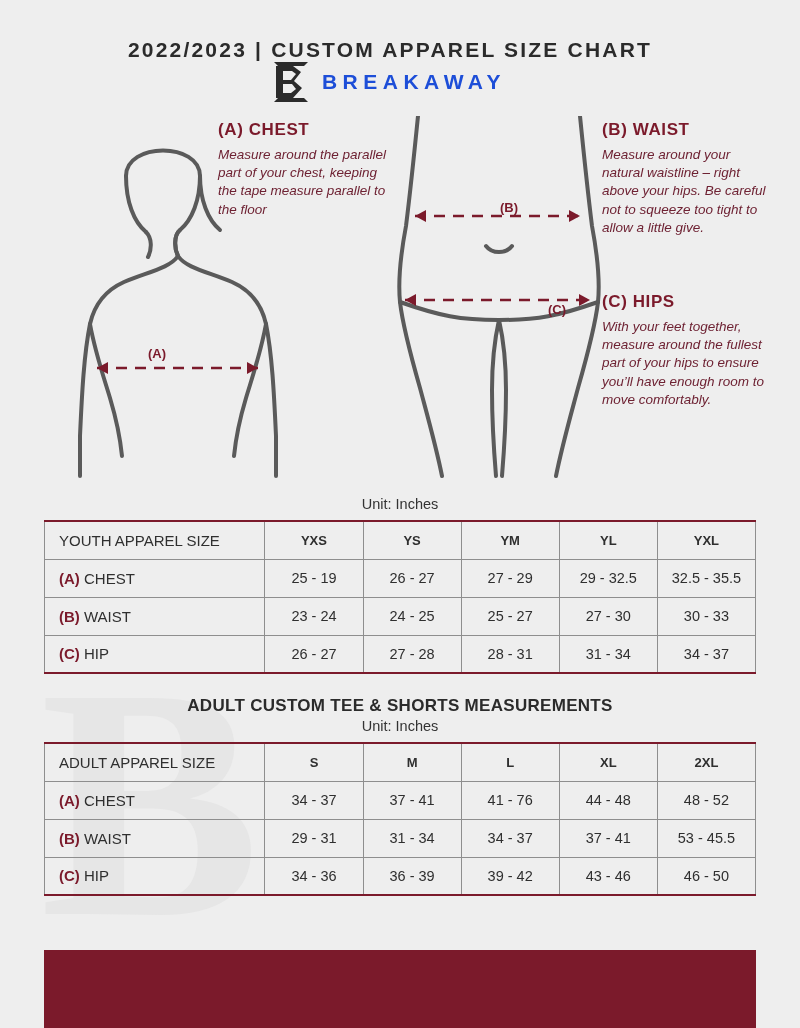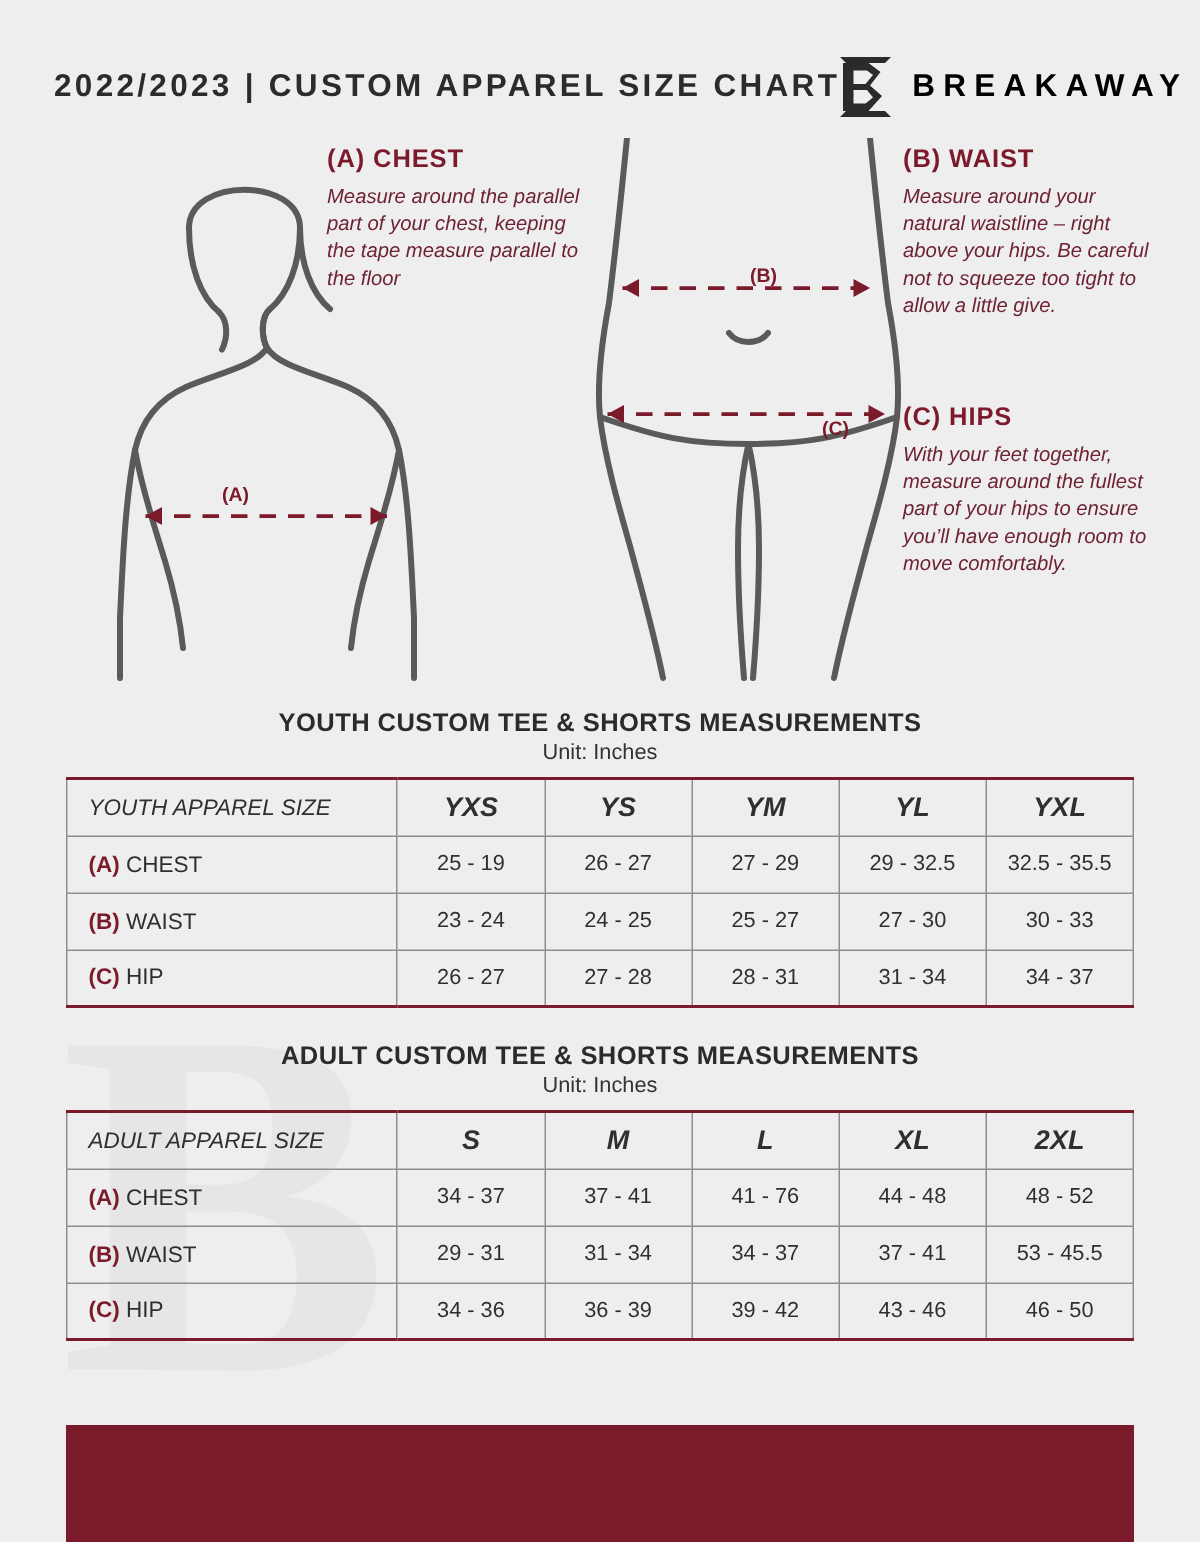"2022/2023 | CUSTOM APPAREL SIZE" .header { flex-direction: none -> column; padding: 38px 34px 0 36px -> 38px 34px 0 14px }
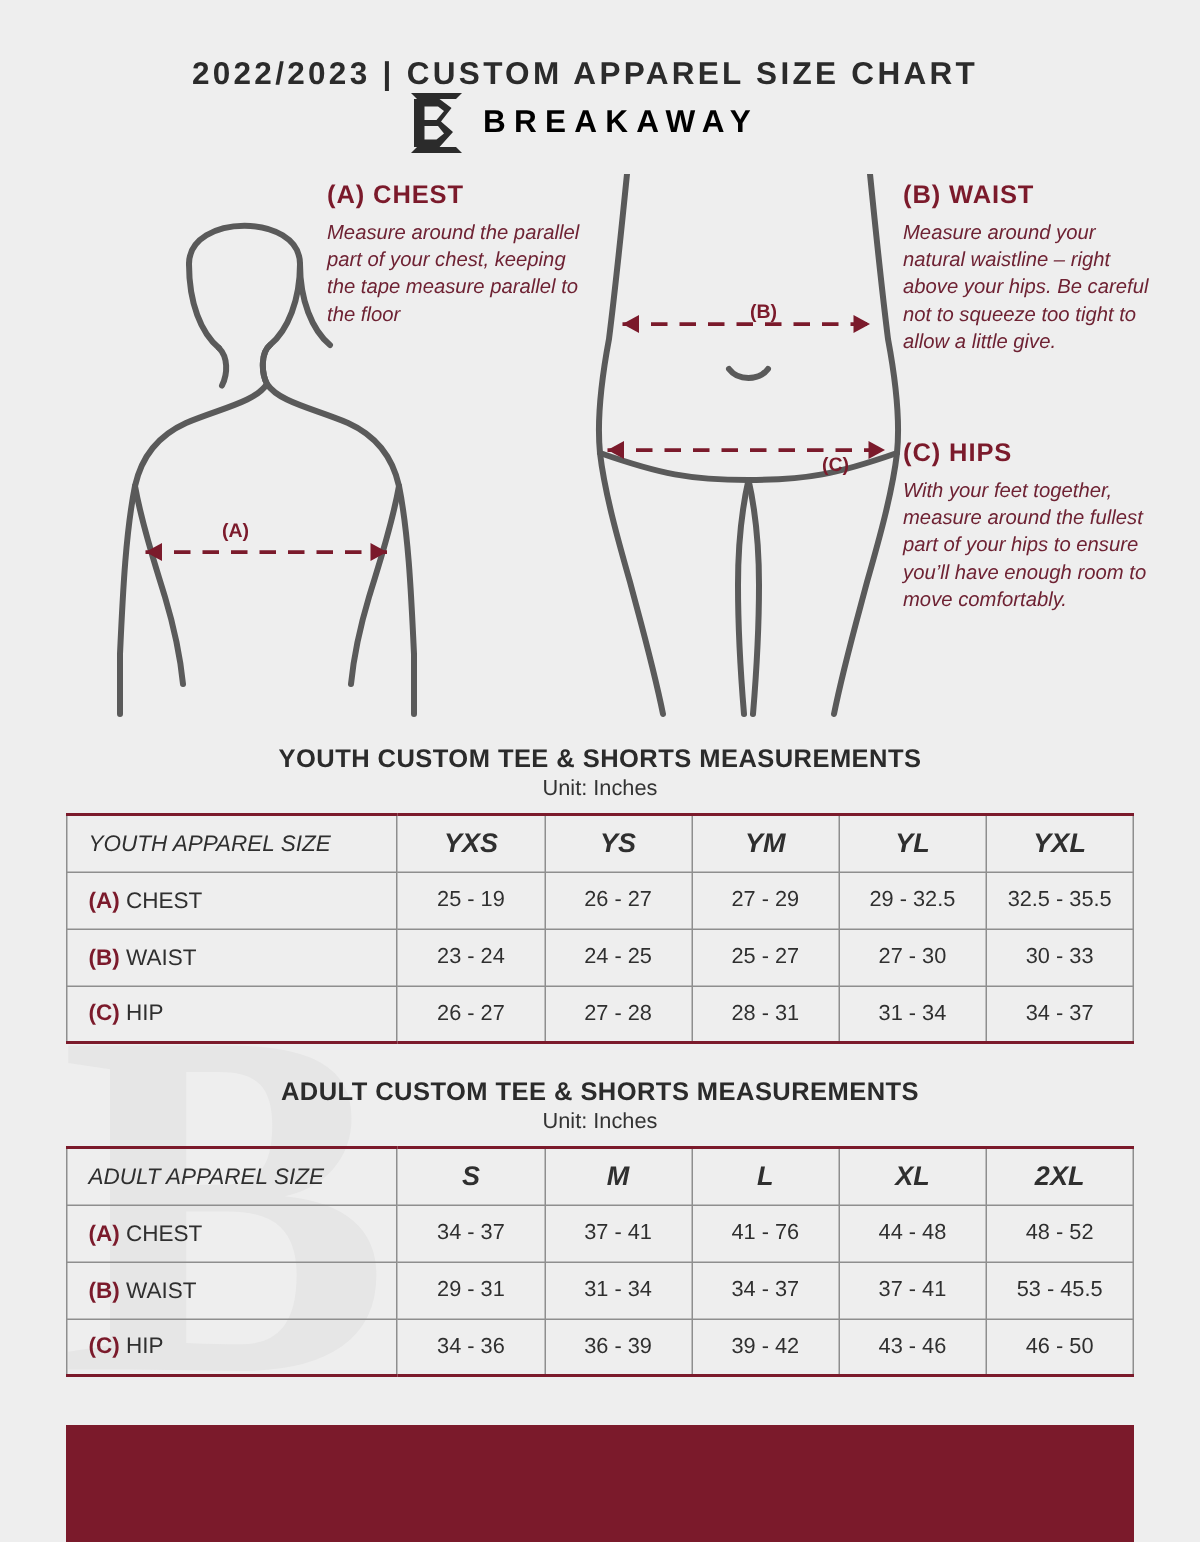"BREAKAWAY" .brand-name { color: #000000 -> #1d4ed8 }
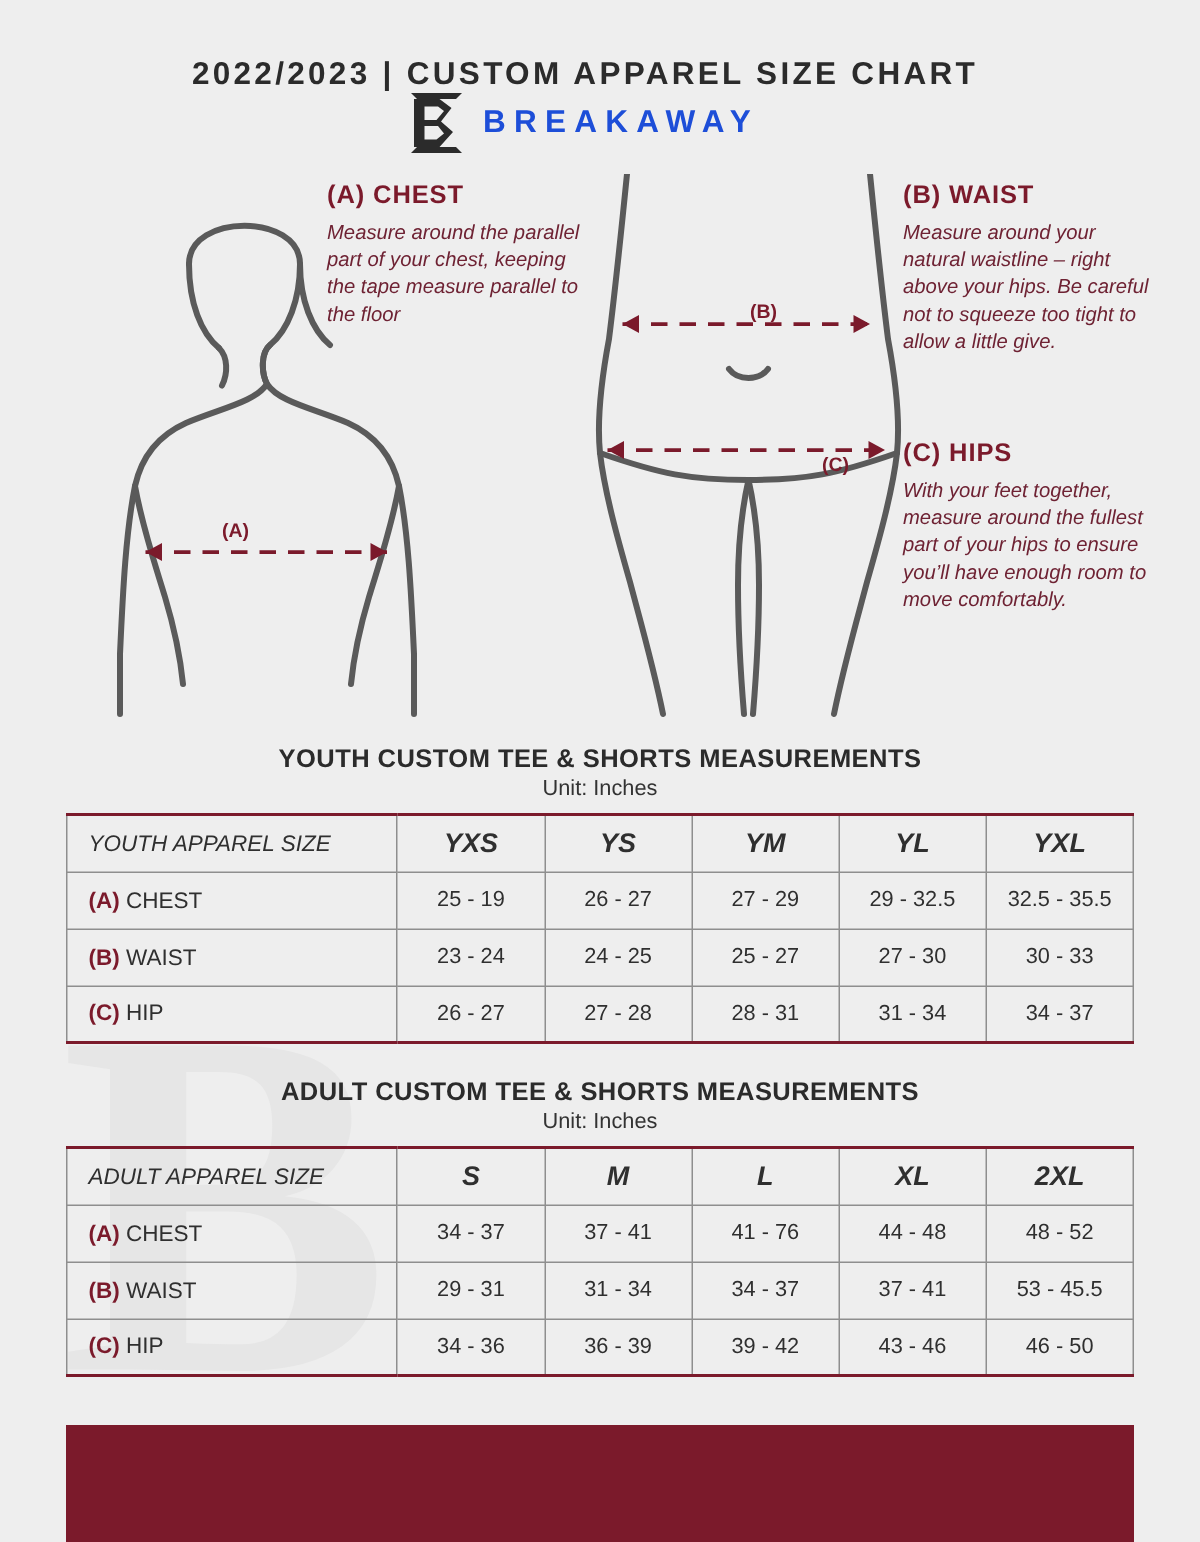"YOUTH CUSTOM TEE & SHORTS" div.table-title { html: <div>YOUTH CUSTOM TEE &amp; SHORTS MEASUREMENTS</div> -> none }
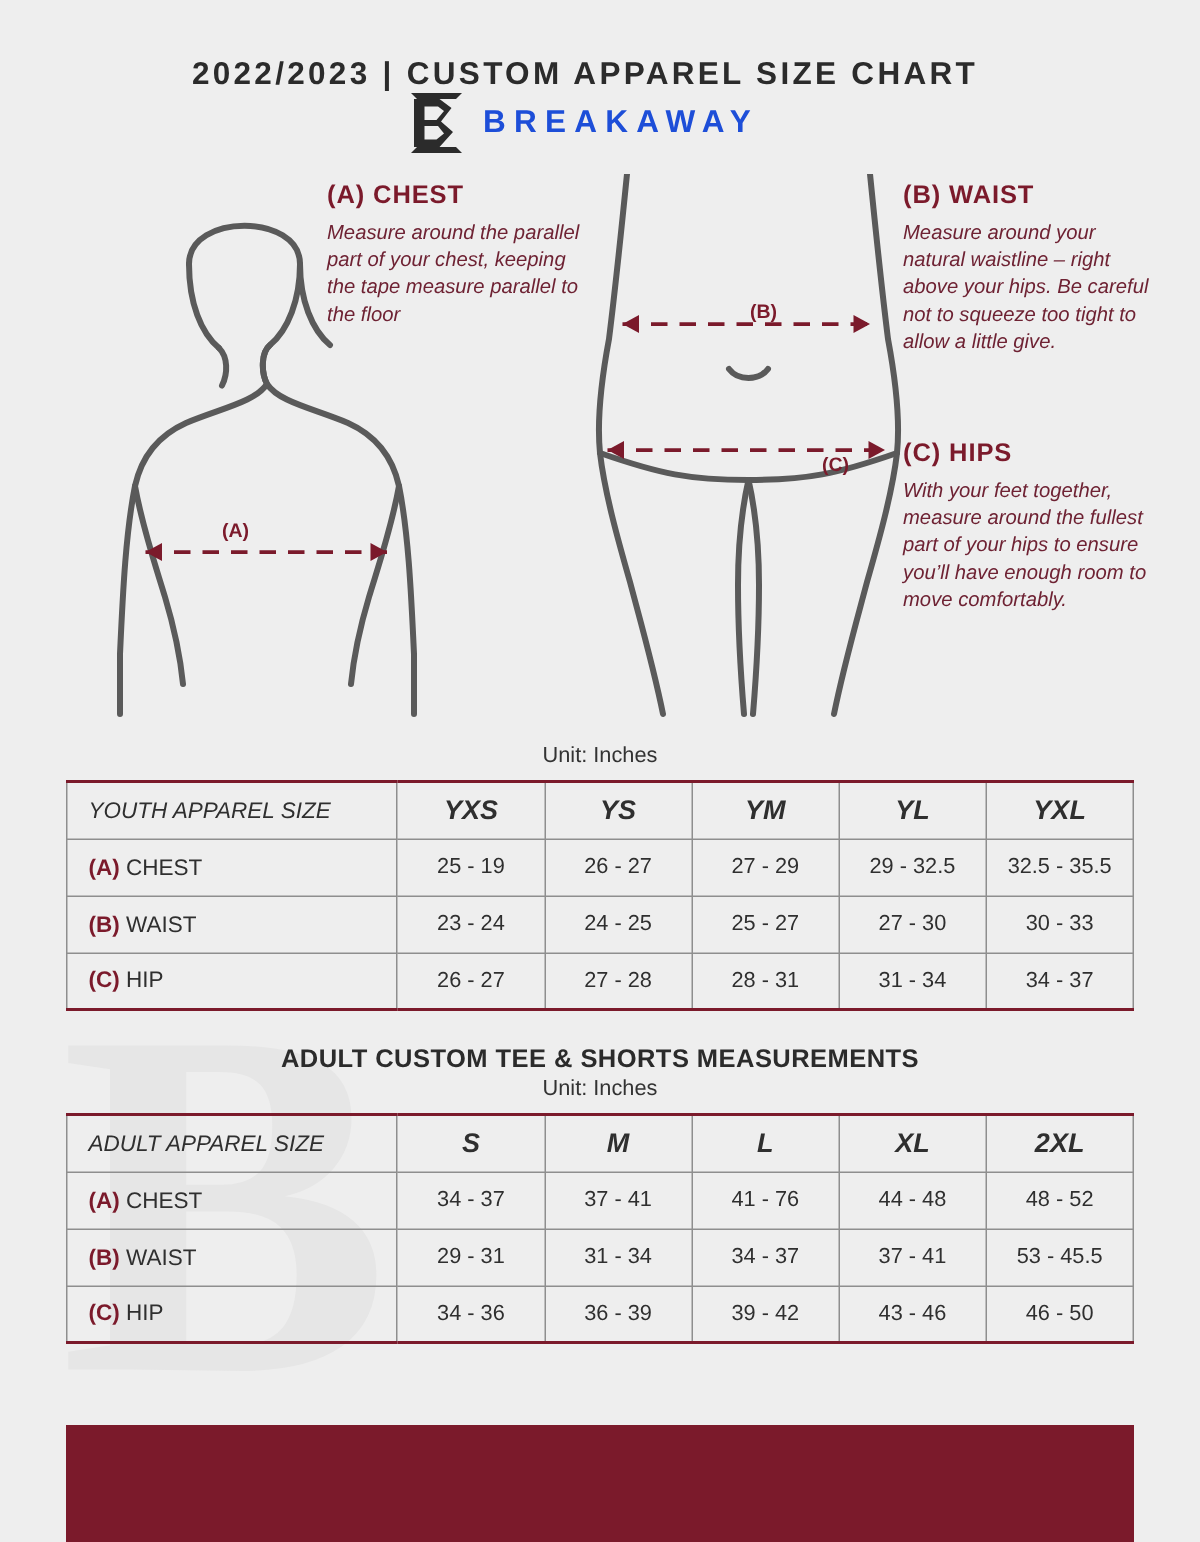"YOUTH APPAREL SIZE" .tbl-top-rule { font-style: italic -> none }
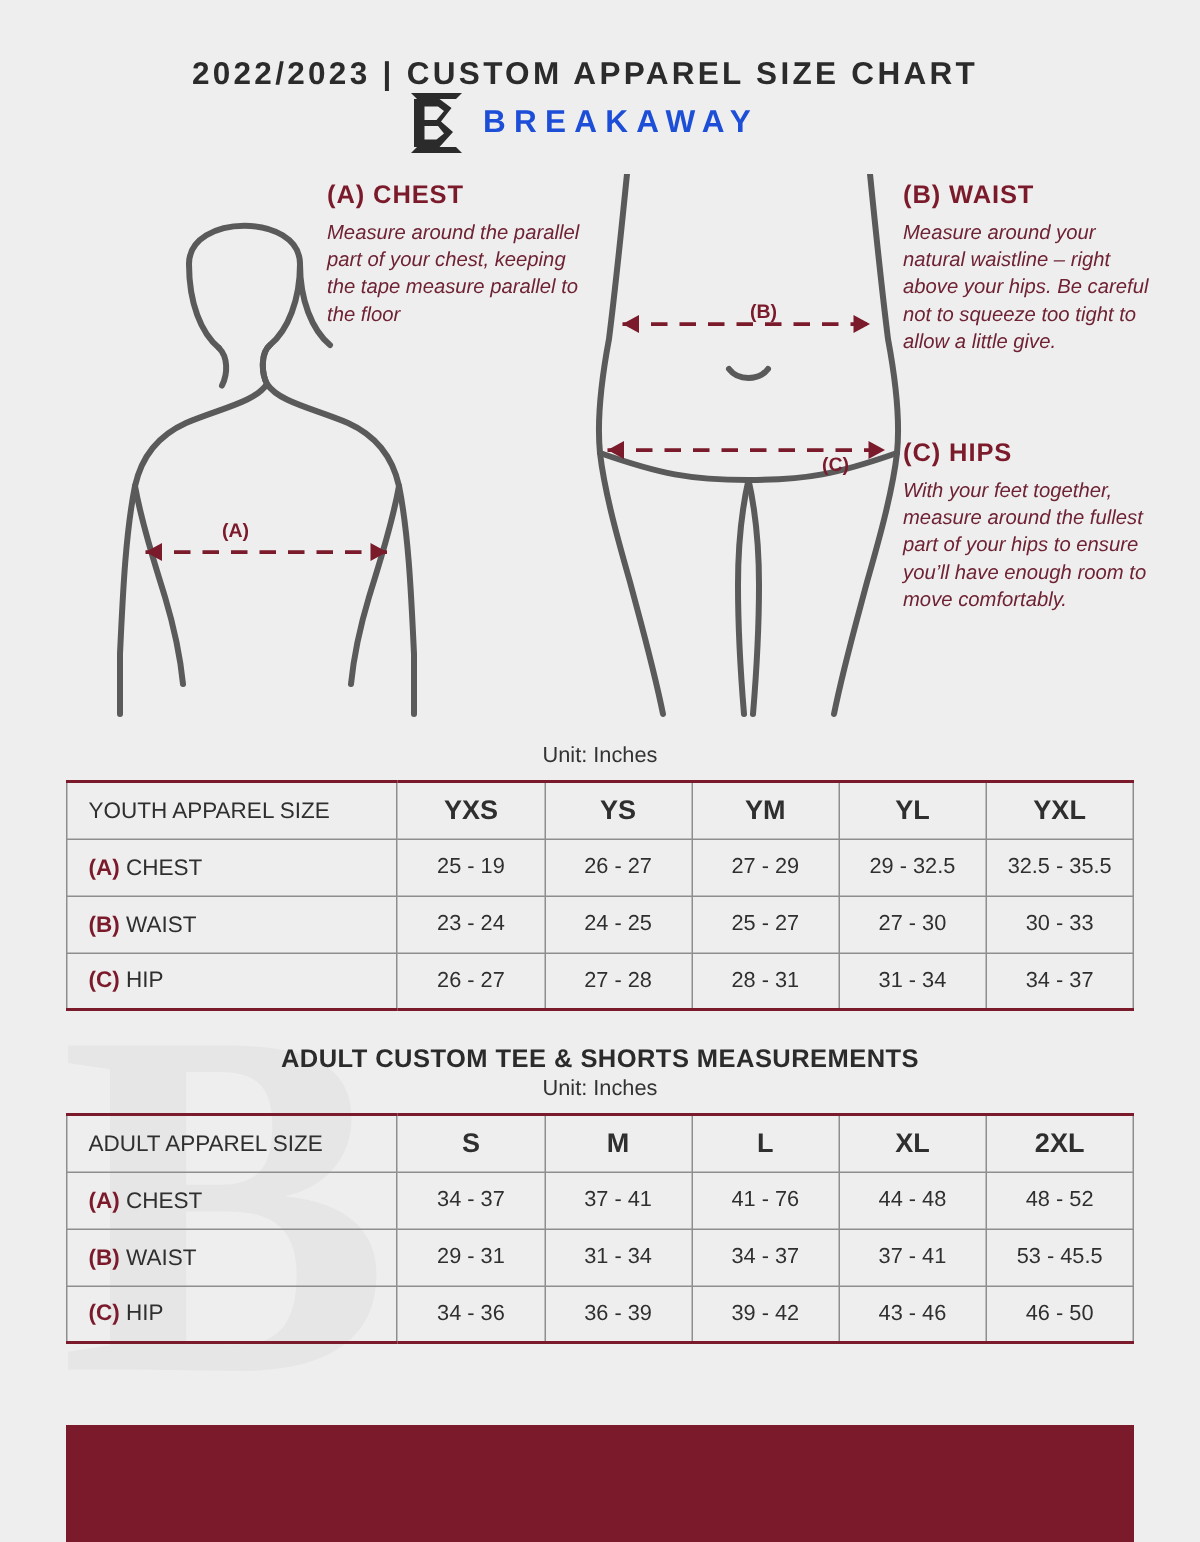"YXS" thead th { font-size: 18px -> 13px }
